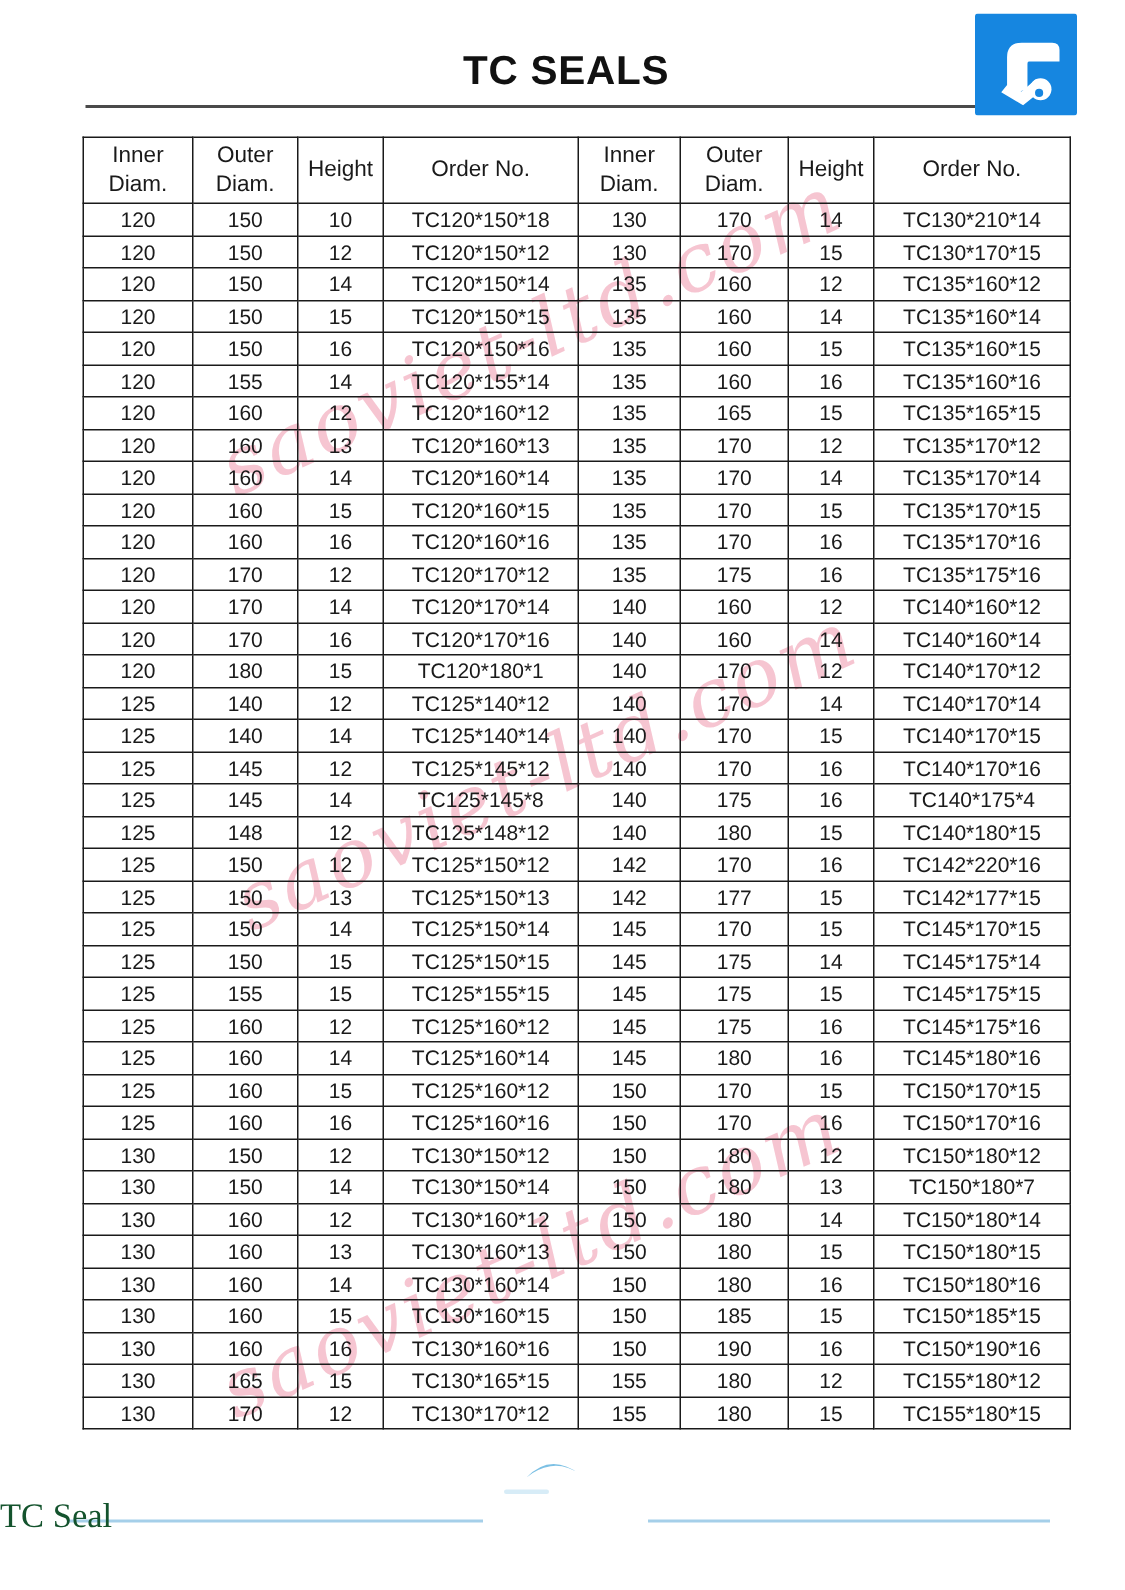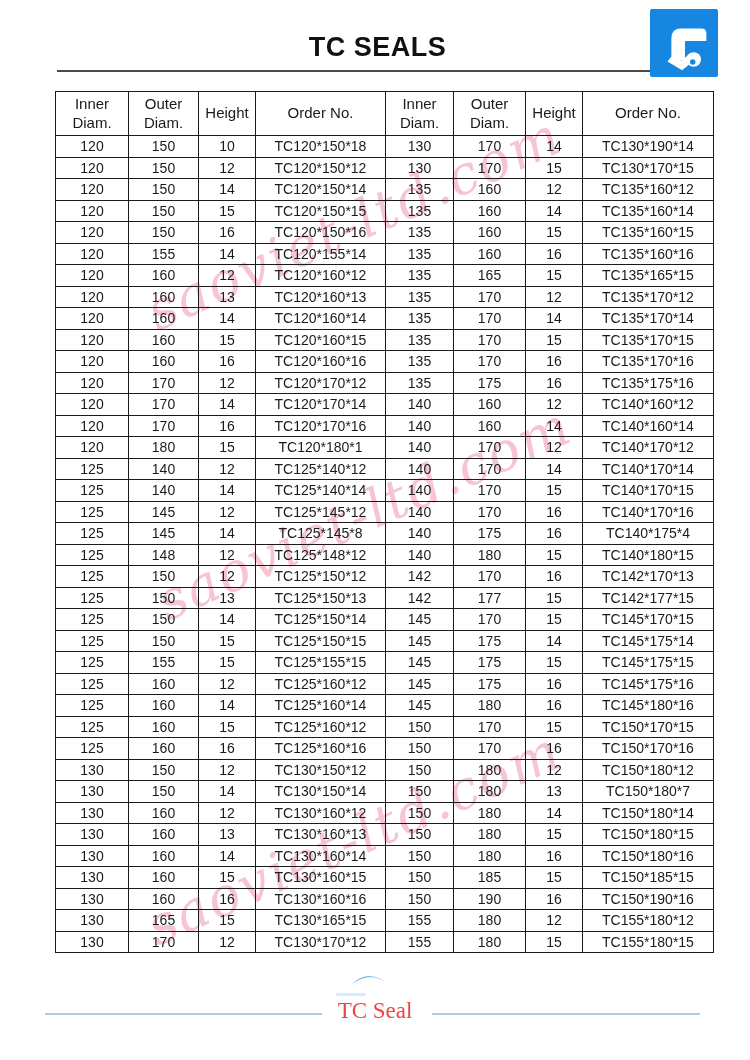"TC130*190*14" td { text: 190 -> 210 }
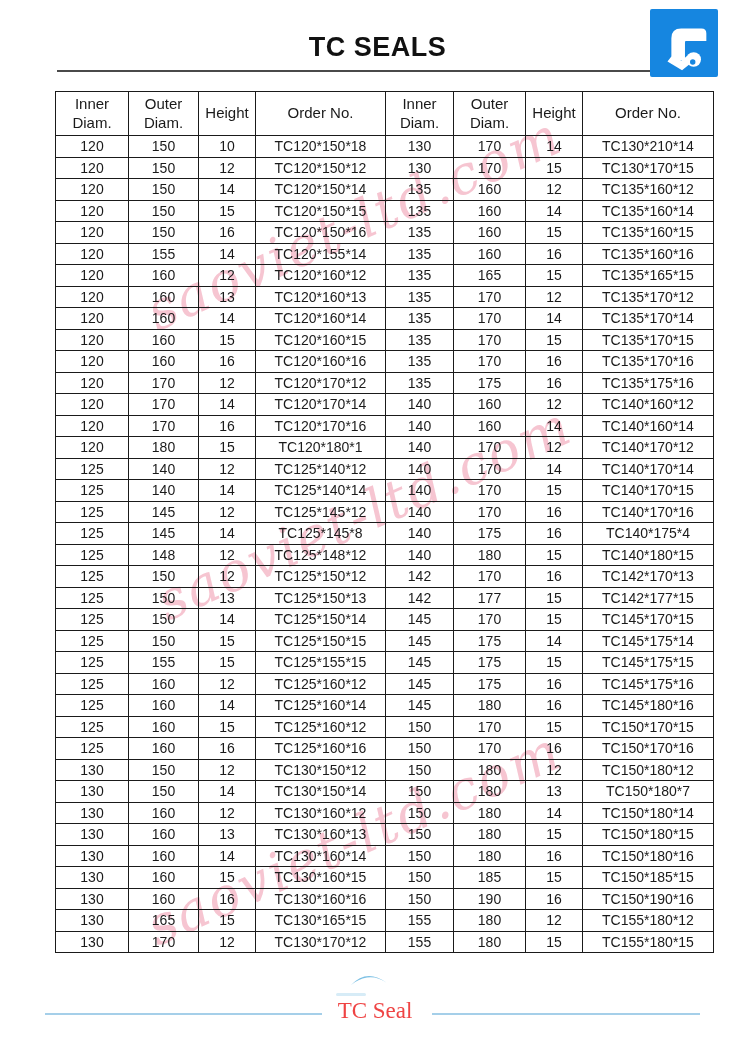"TC142*170*13" td { text: 170*13 -> 220*16 }
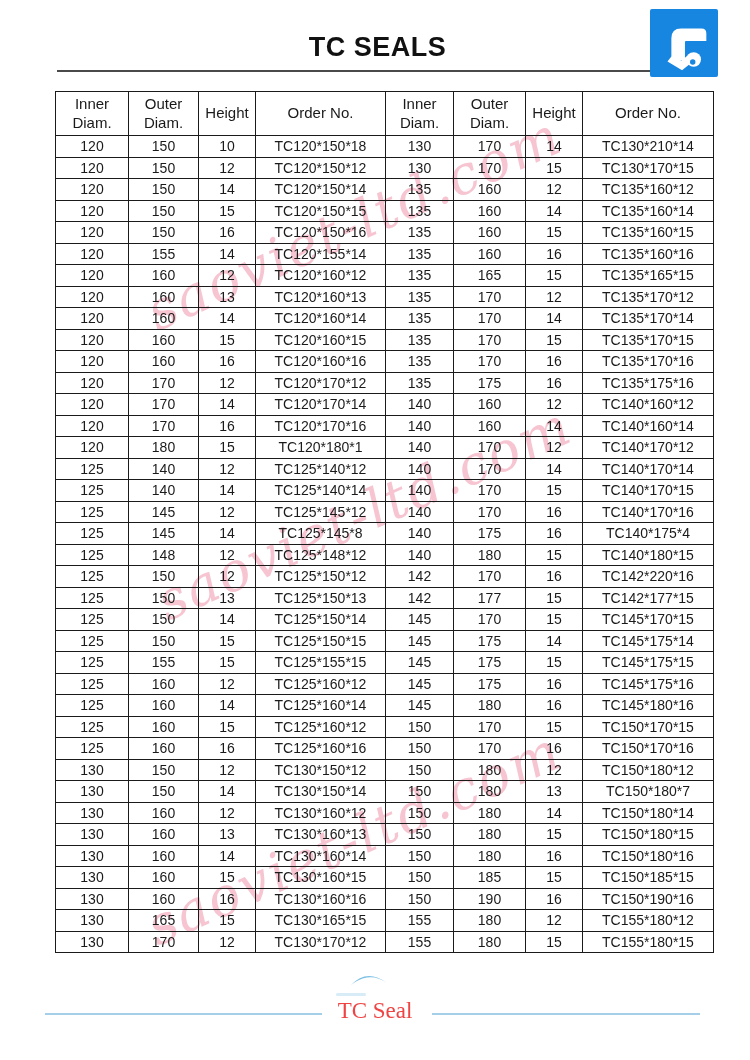"TC Seal" .footer-label { color: #ef4444 -> #14532d; text-align: center -> none }
